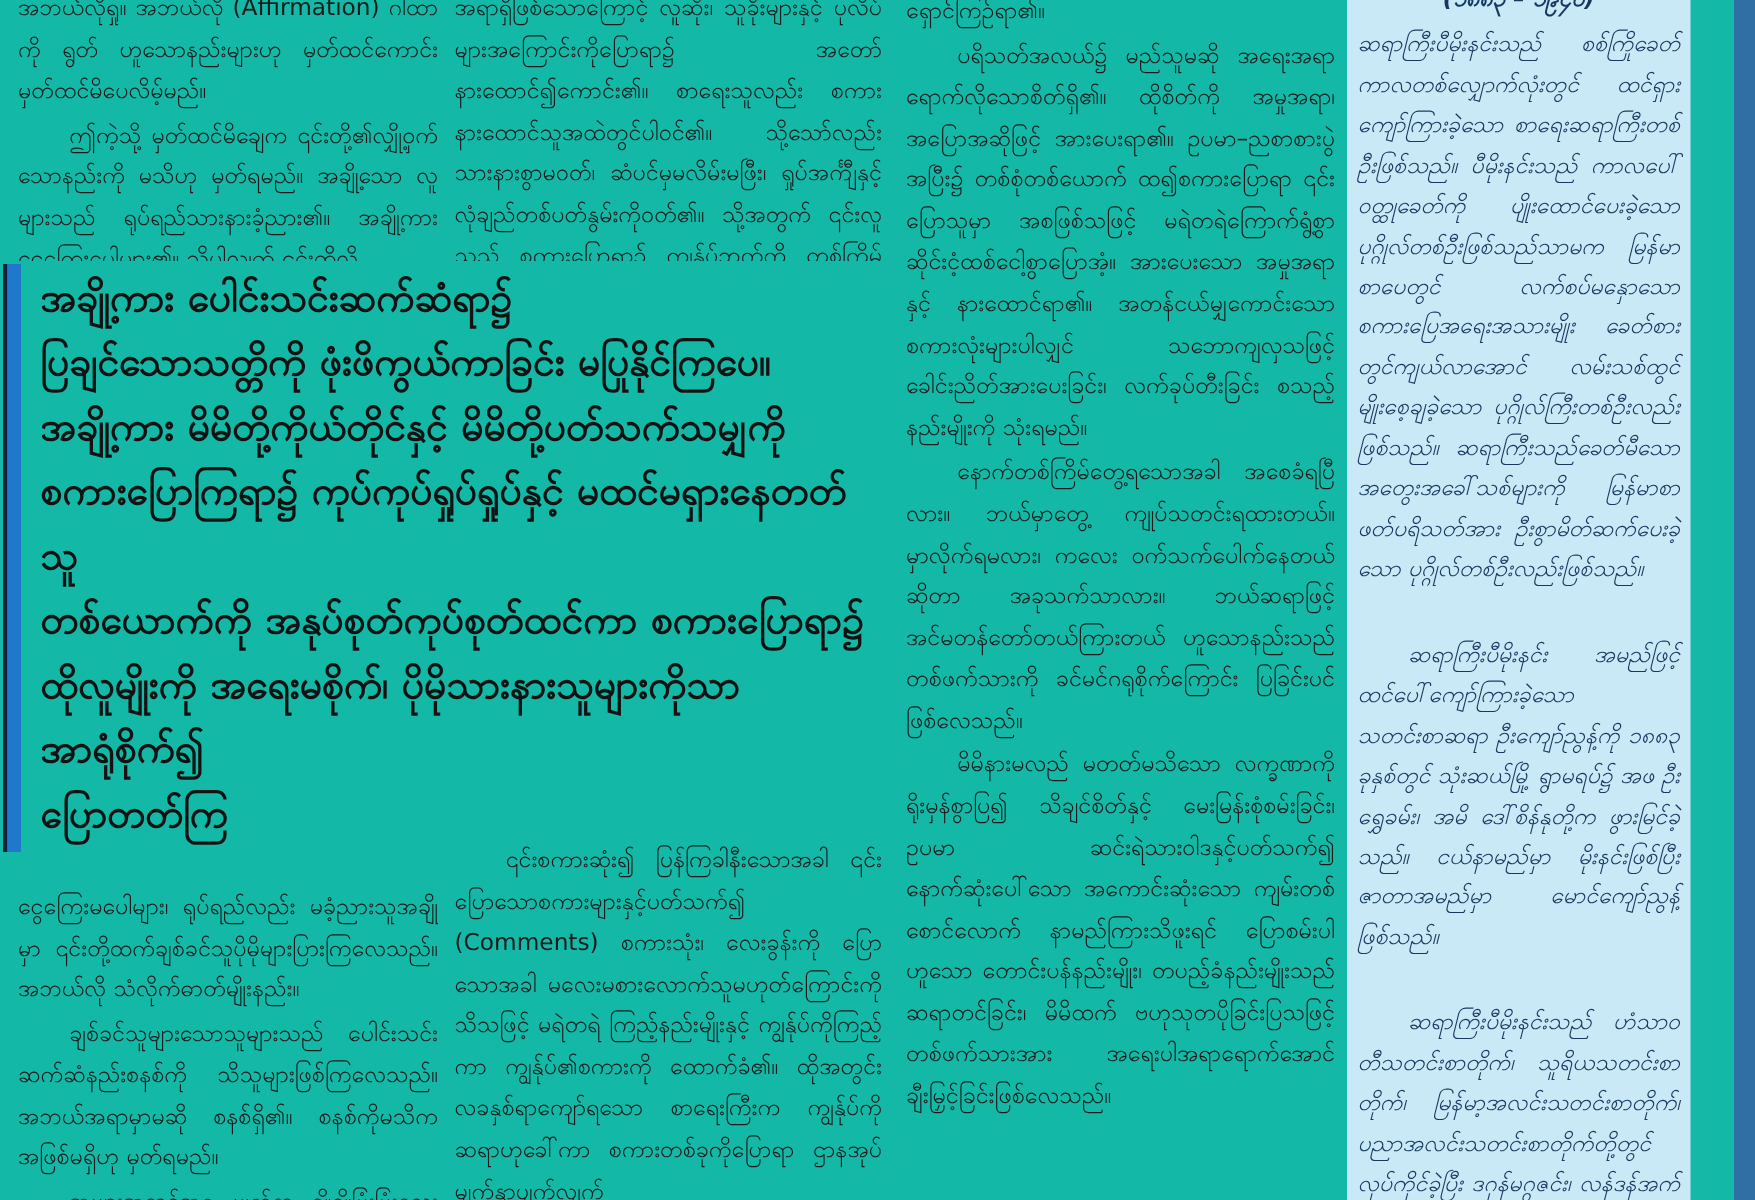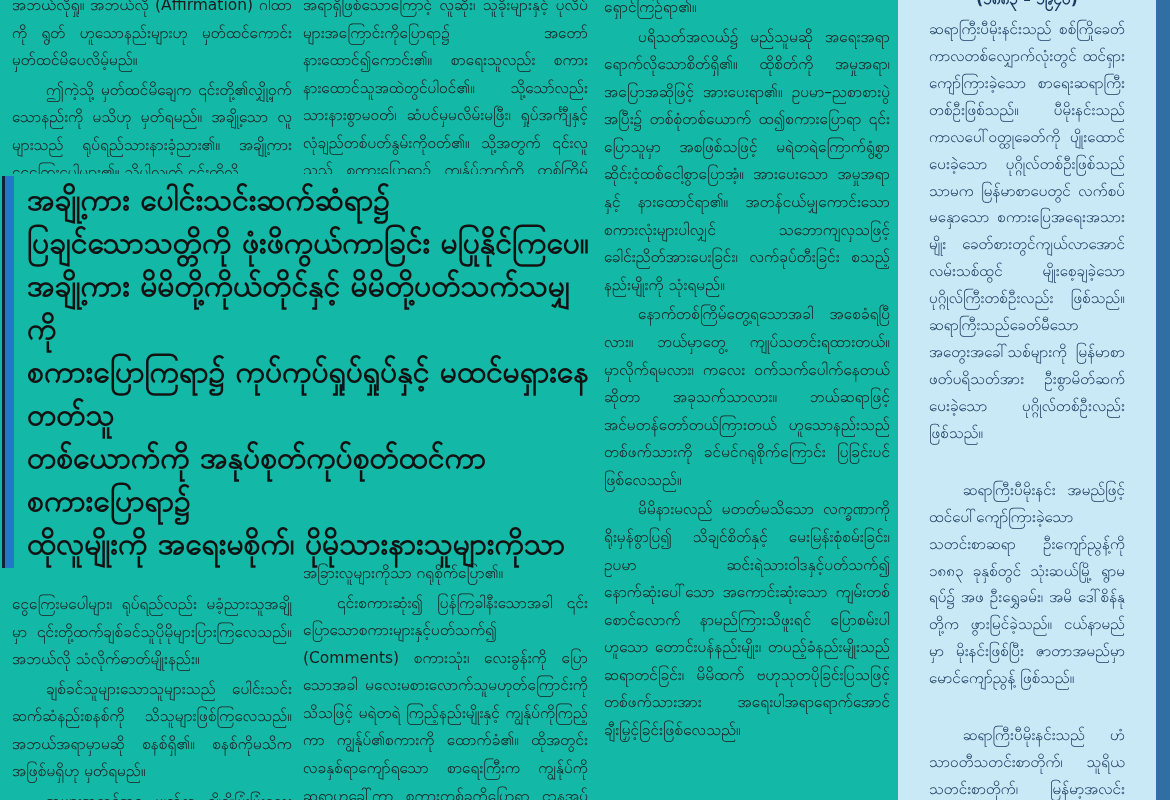"ဆရာကြီးပီမိုးနင်းသည်" .sidebar { font-style: none -> italic; padding: 0 31px -> 0 7px; width: 258px -> 229px }
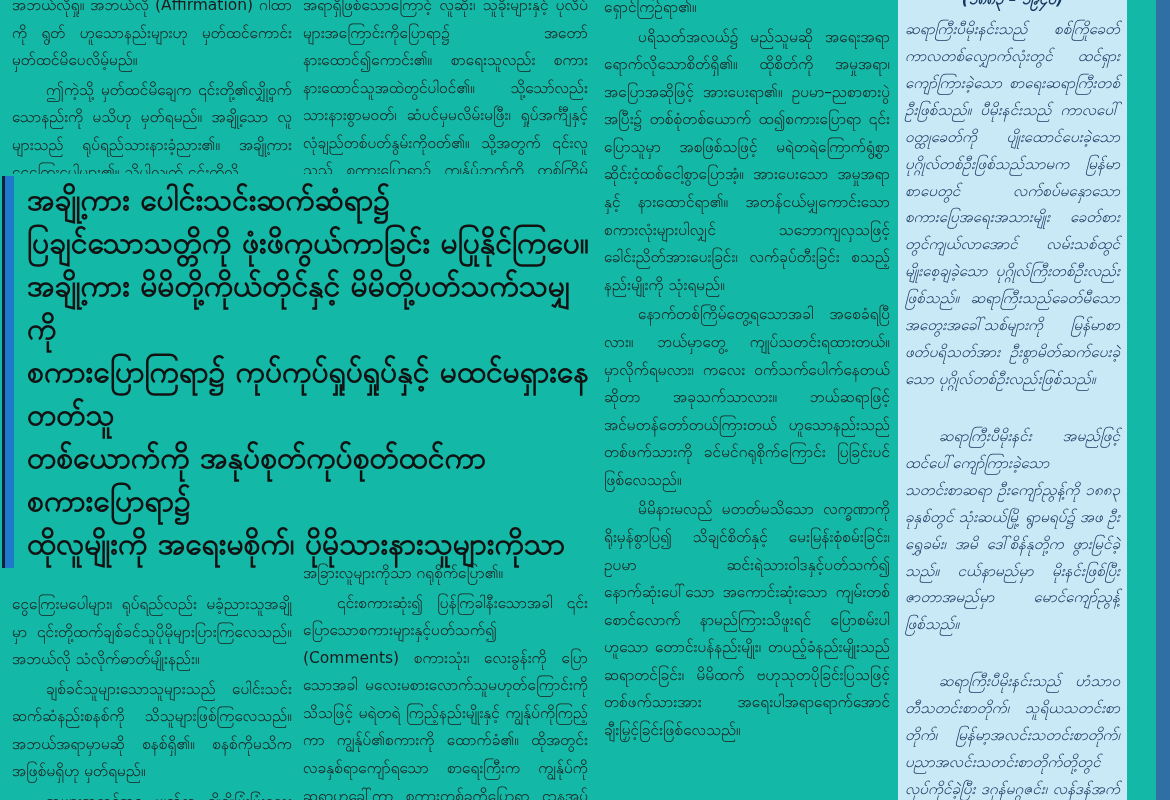"အချို့ကား ပေါင်းသင်းဆက်ဆံရာ၌" .quote-text { font-size: 30px -> 26px }
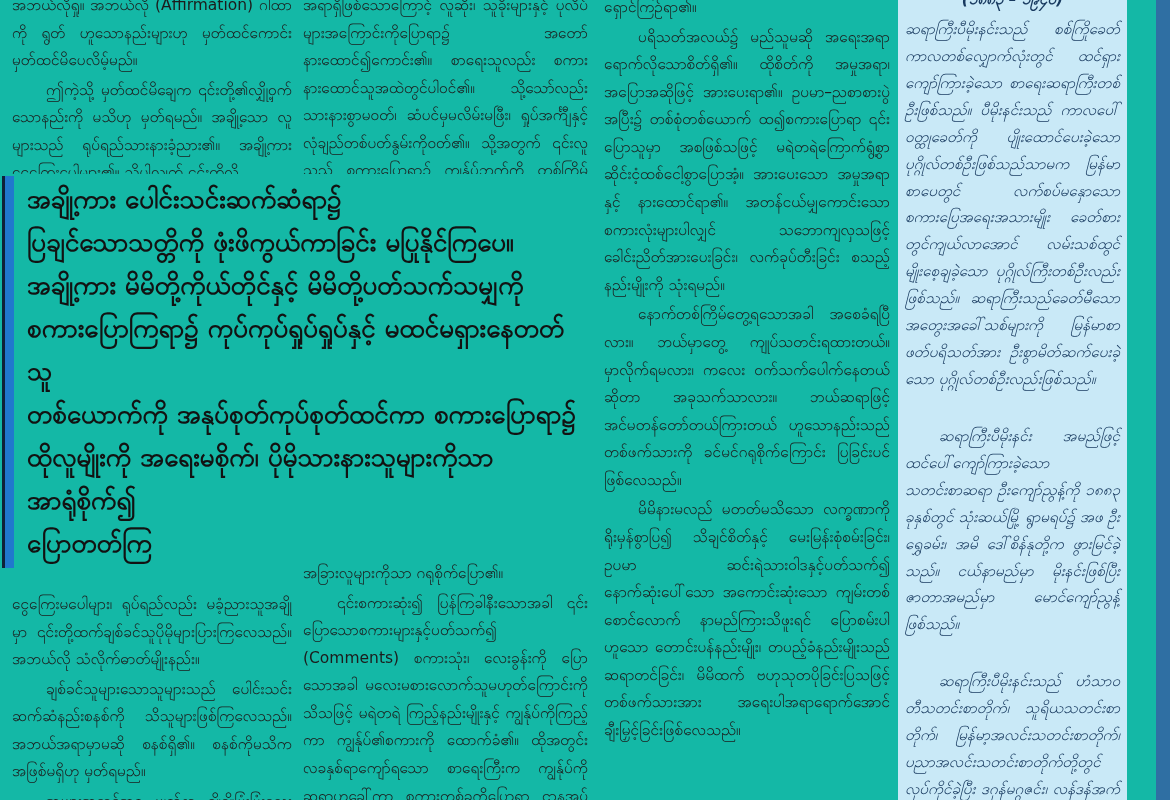"အခြားလူများကိုသာ ဂရုစိုက်ပြော၏။" p { html: <p>အခြားလူများကိုသာ ဂရုစိုက်ပြော၏။</p> -> none }
